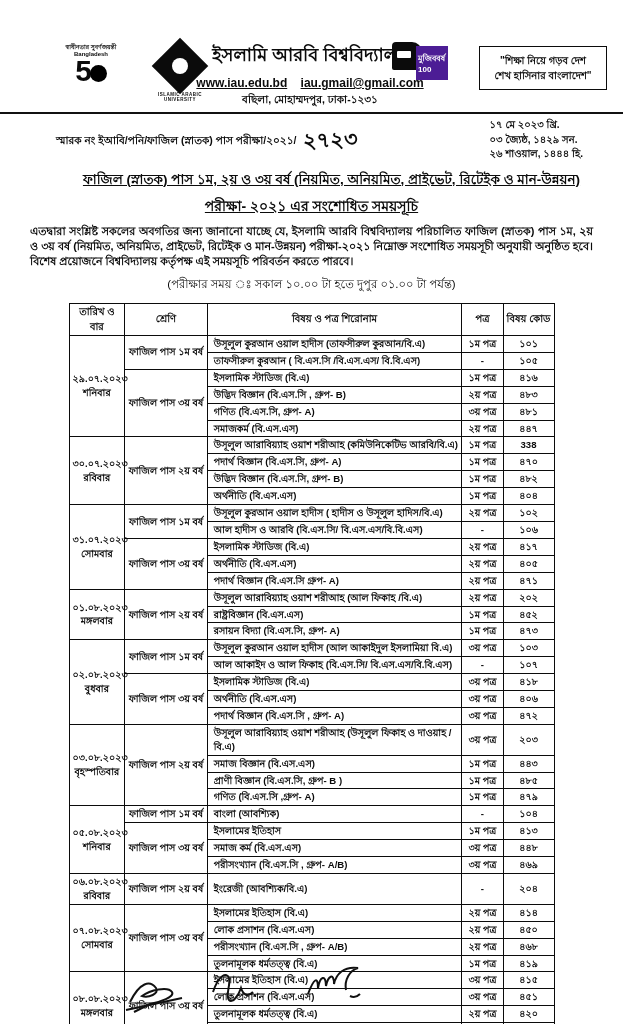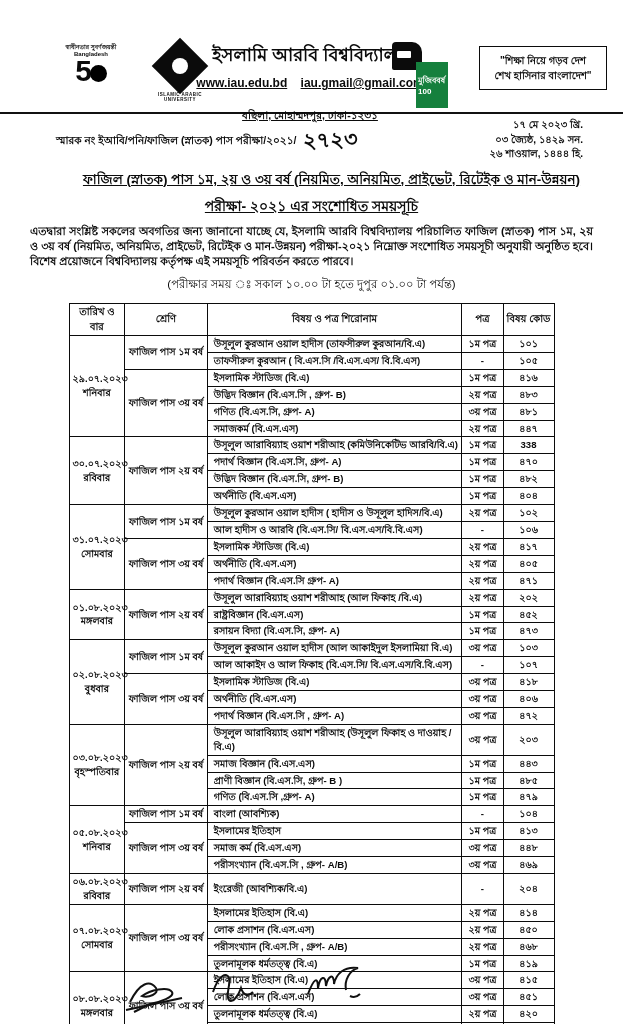"মুজিববর্ষ 100" .mujib-txt { background: #15803d -> #4c1d95; padding: 12px 2px -> 6px 2px; top: 20px -> 4px }
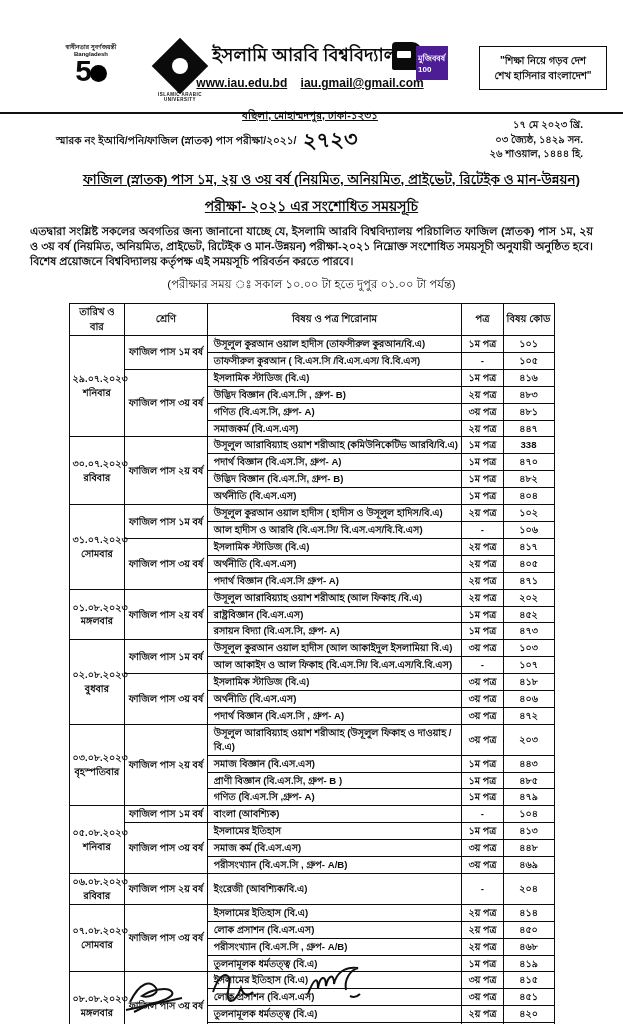"বছিলা, মোহাম্মদপুর, ঢাকা-১২৩১" .address { margin-top: 18px -> 2px; text-decoration: underline -> none }
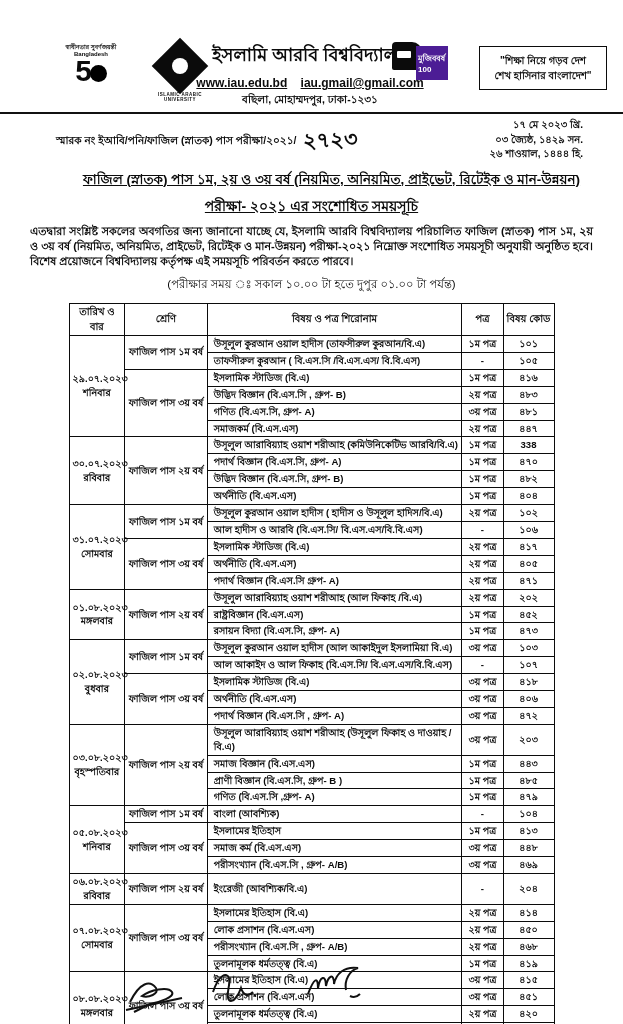"১৭ মে ২০২৩ খ্রি." .memo-dates { text-align: right -> left }
